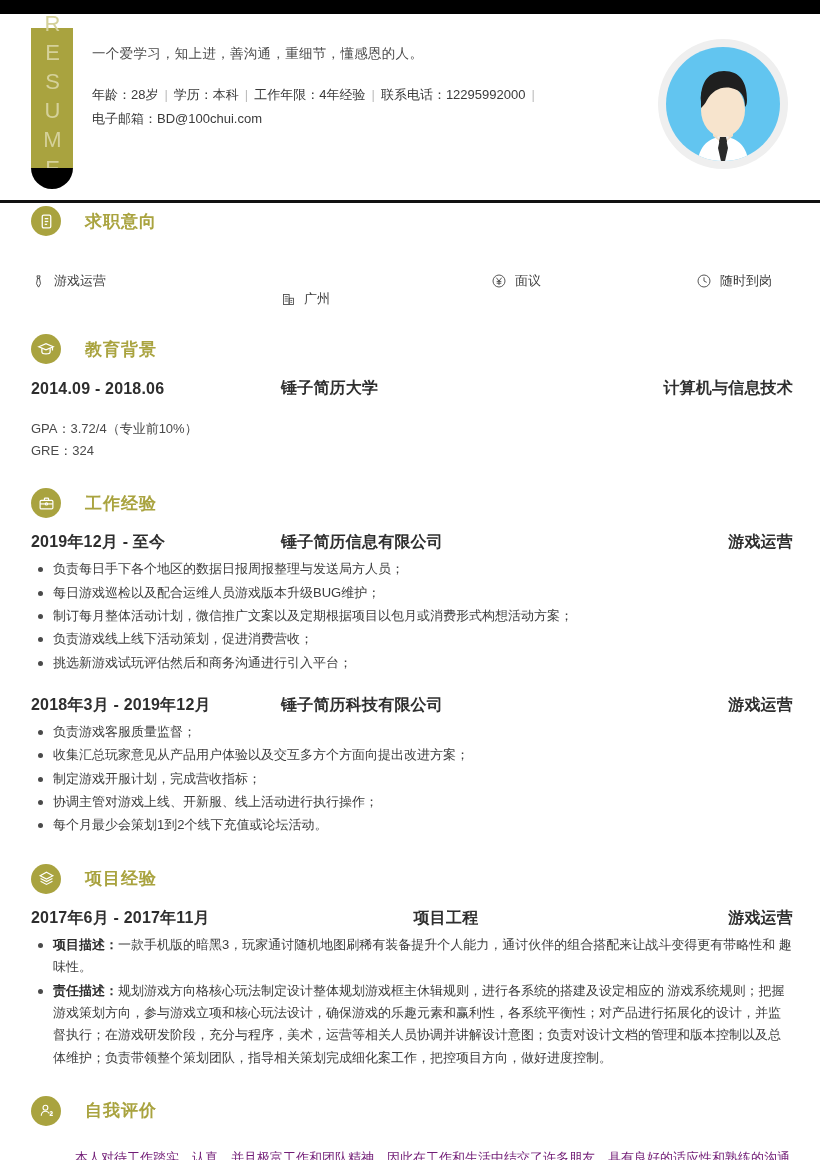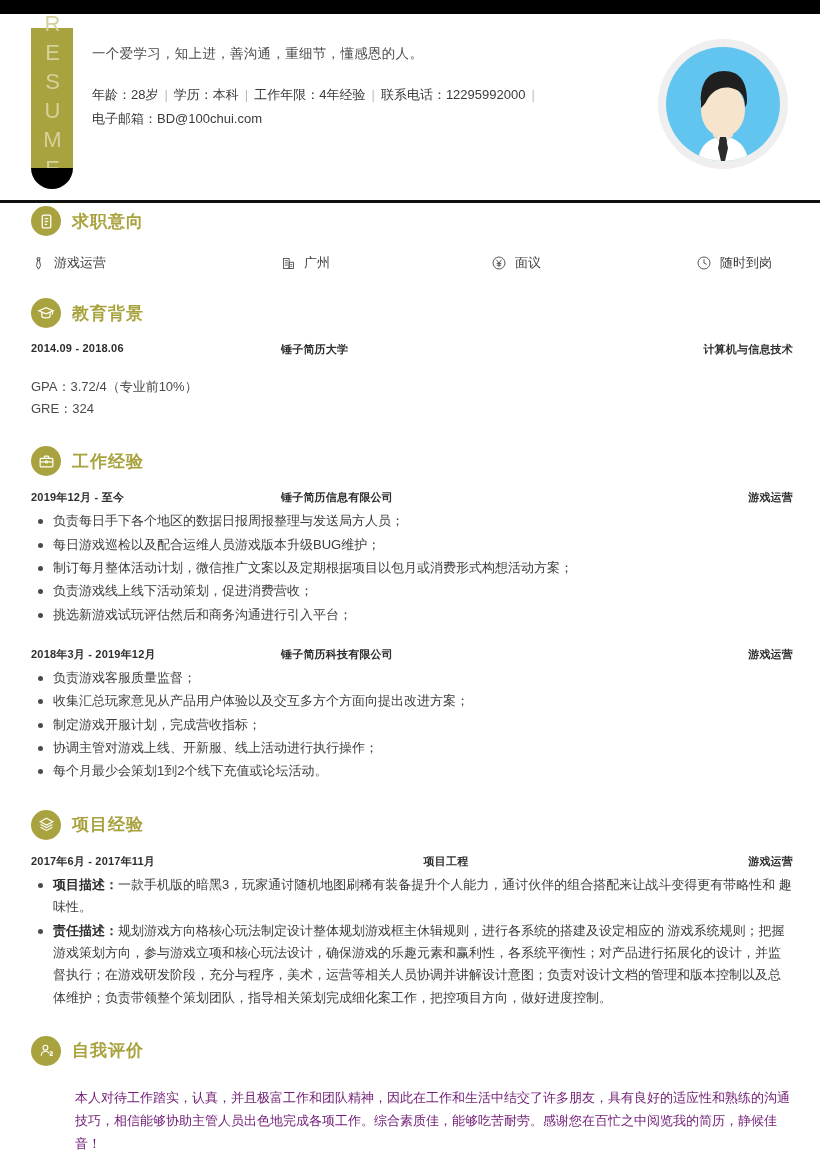"求职意向" .section-head { gap: 11px -> 24px }
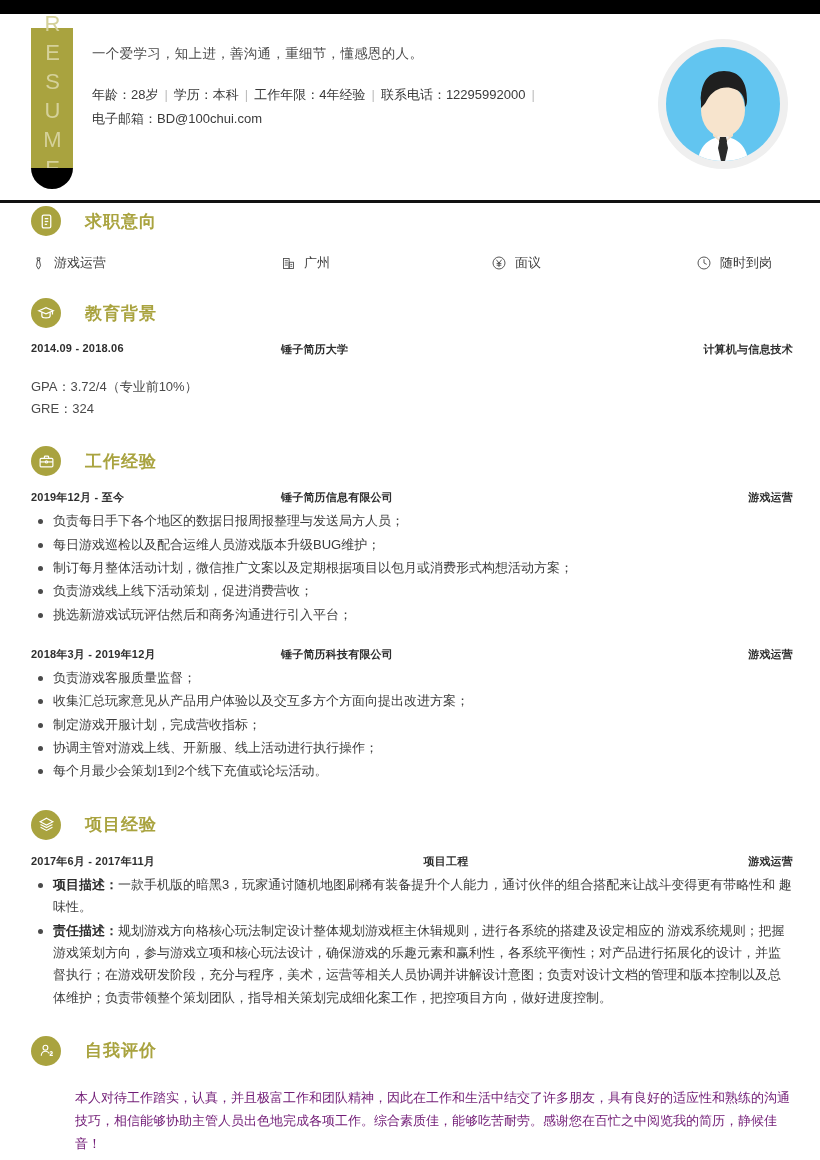"广州" .intent-item:nth-child(2) { margin-top: none -> 36px }
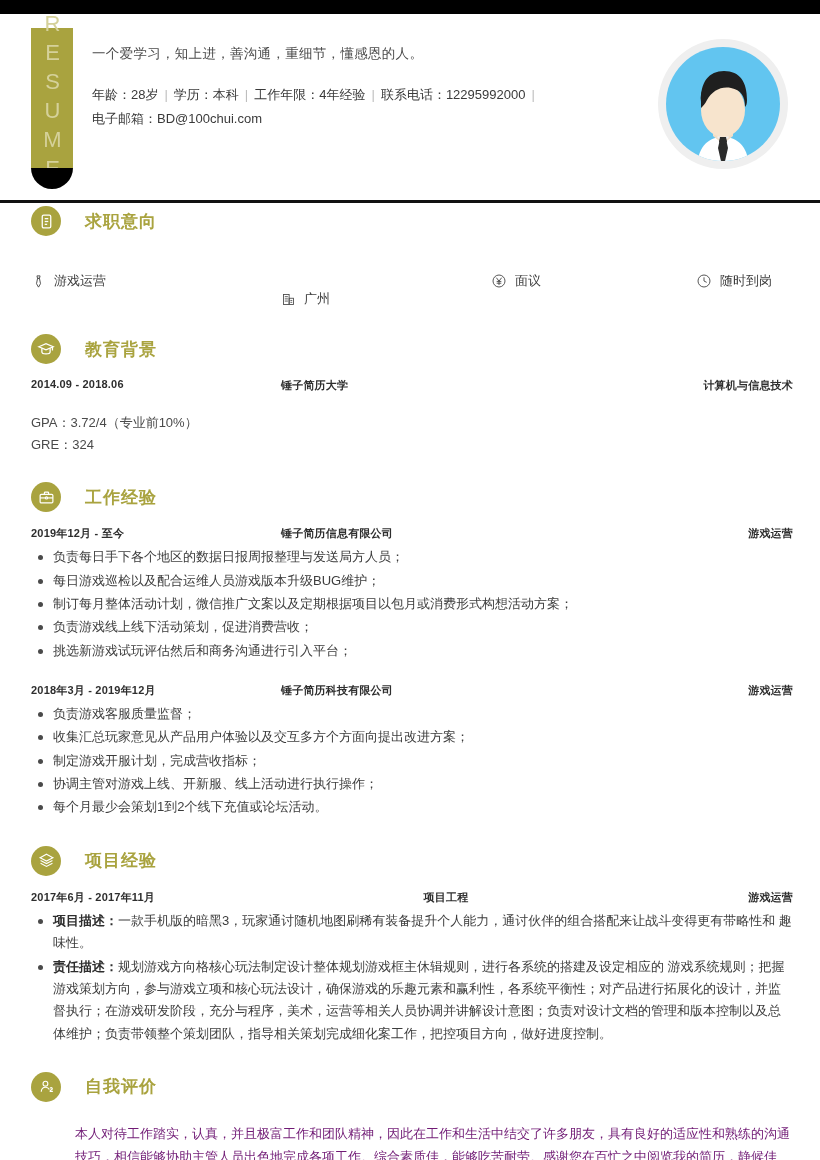"2014.09 - 2018.06" .entry-head { align-items: flex-start -> center; font-size: 11px -> 16px }
